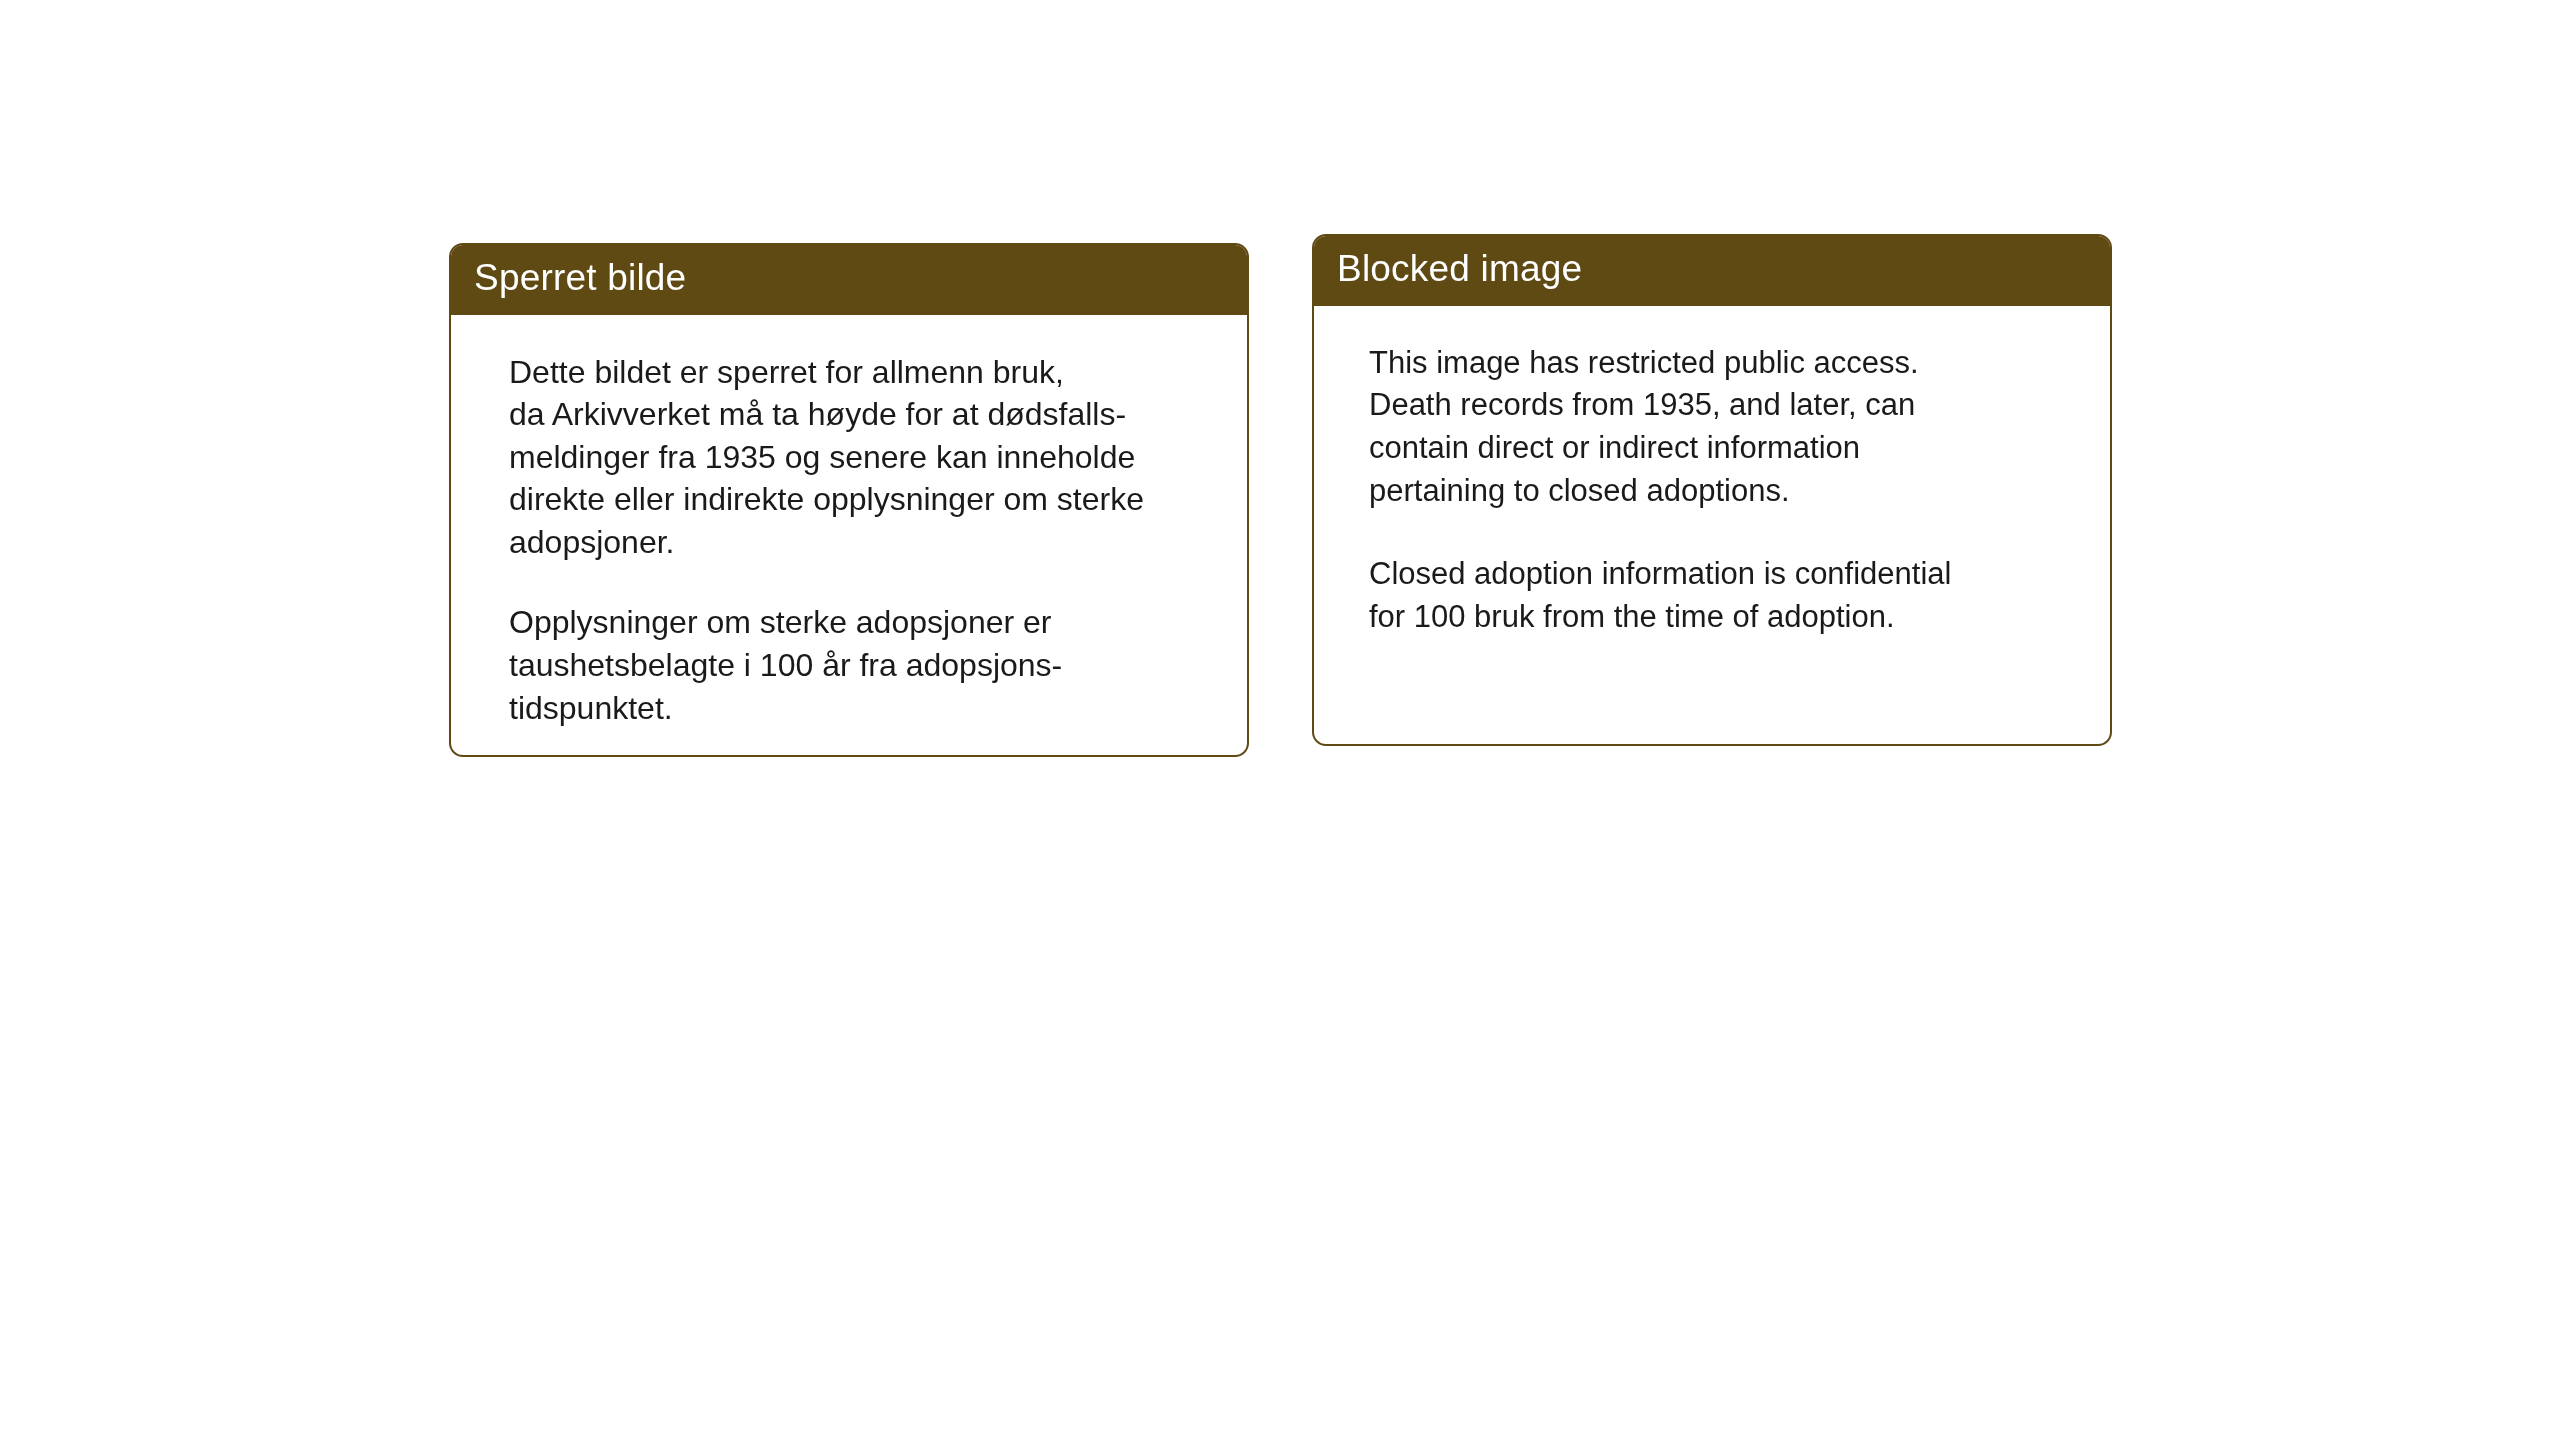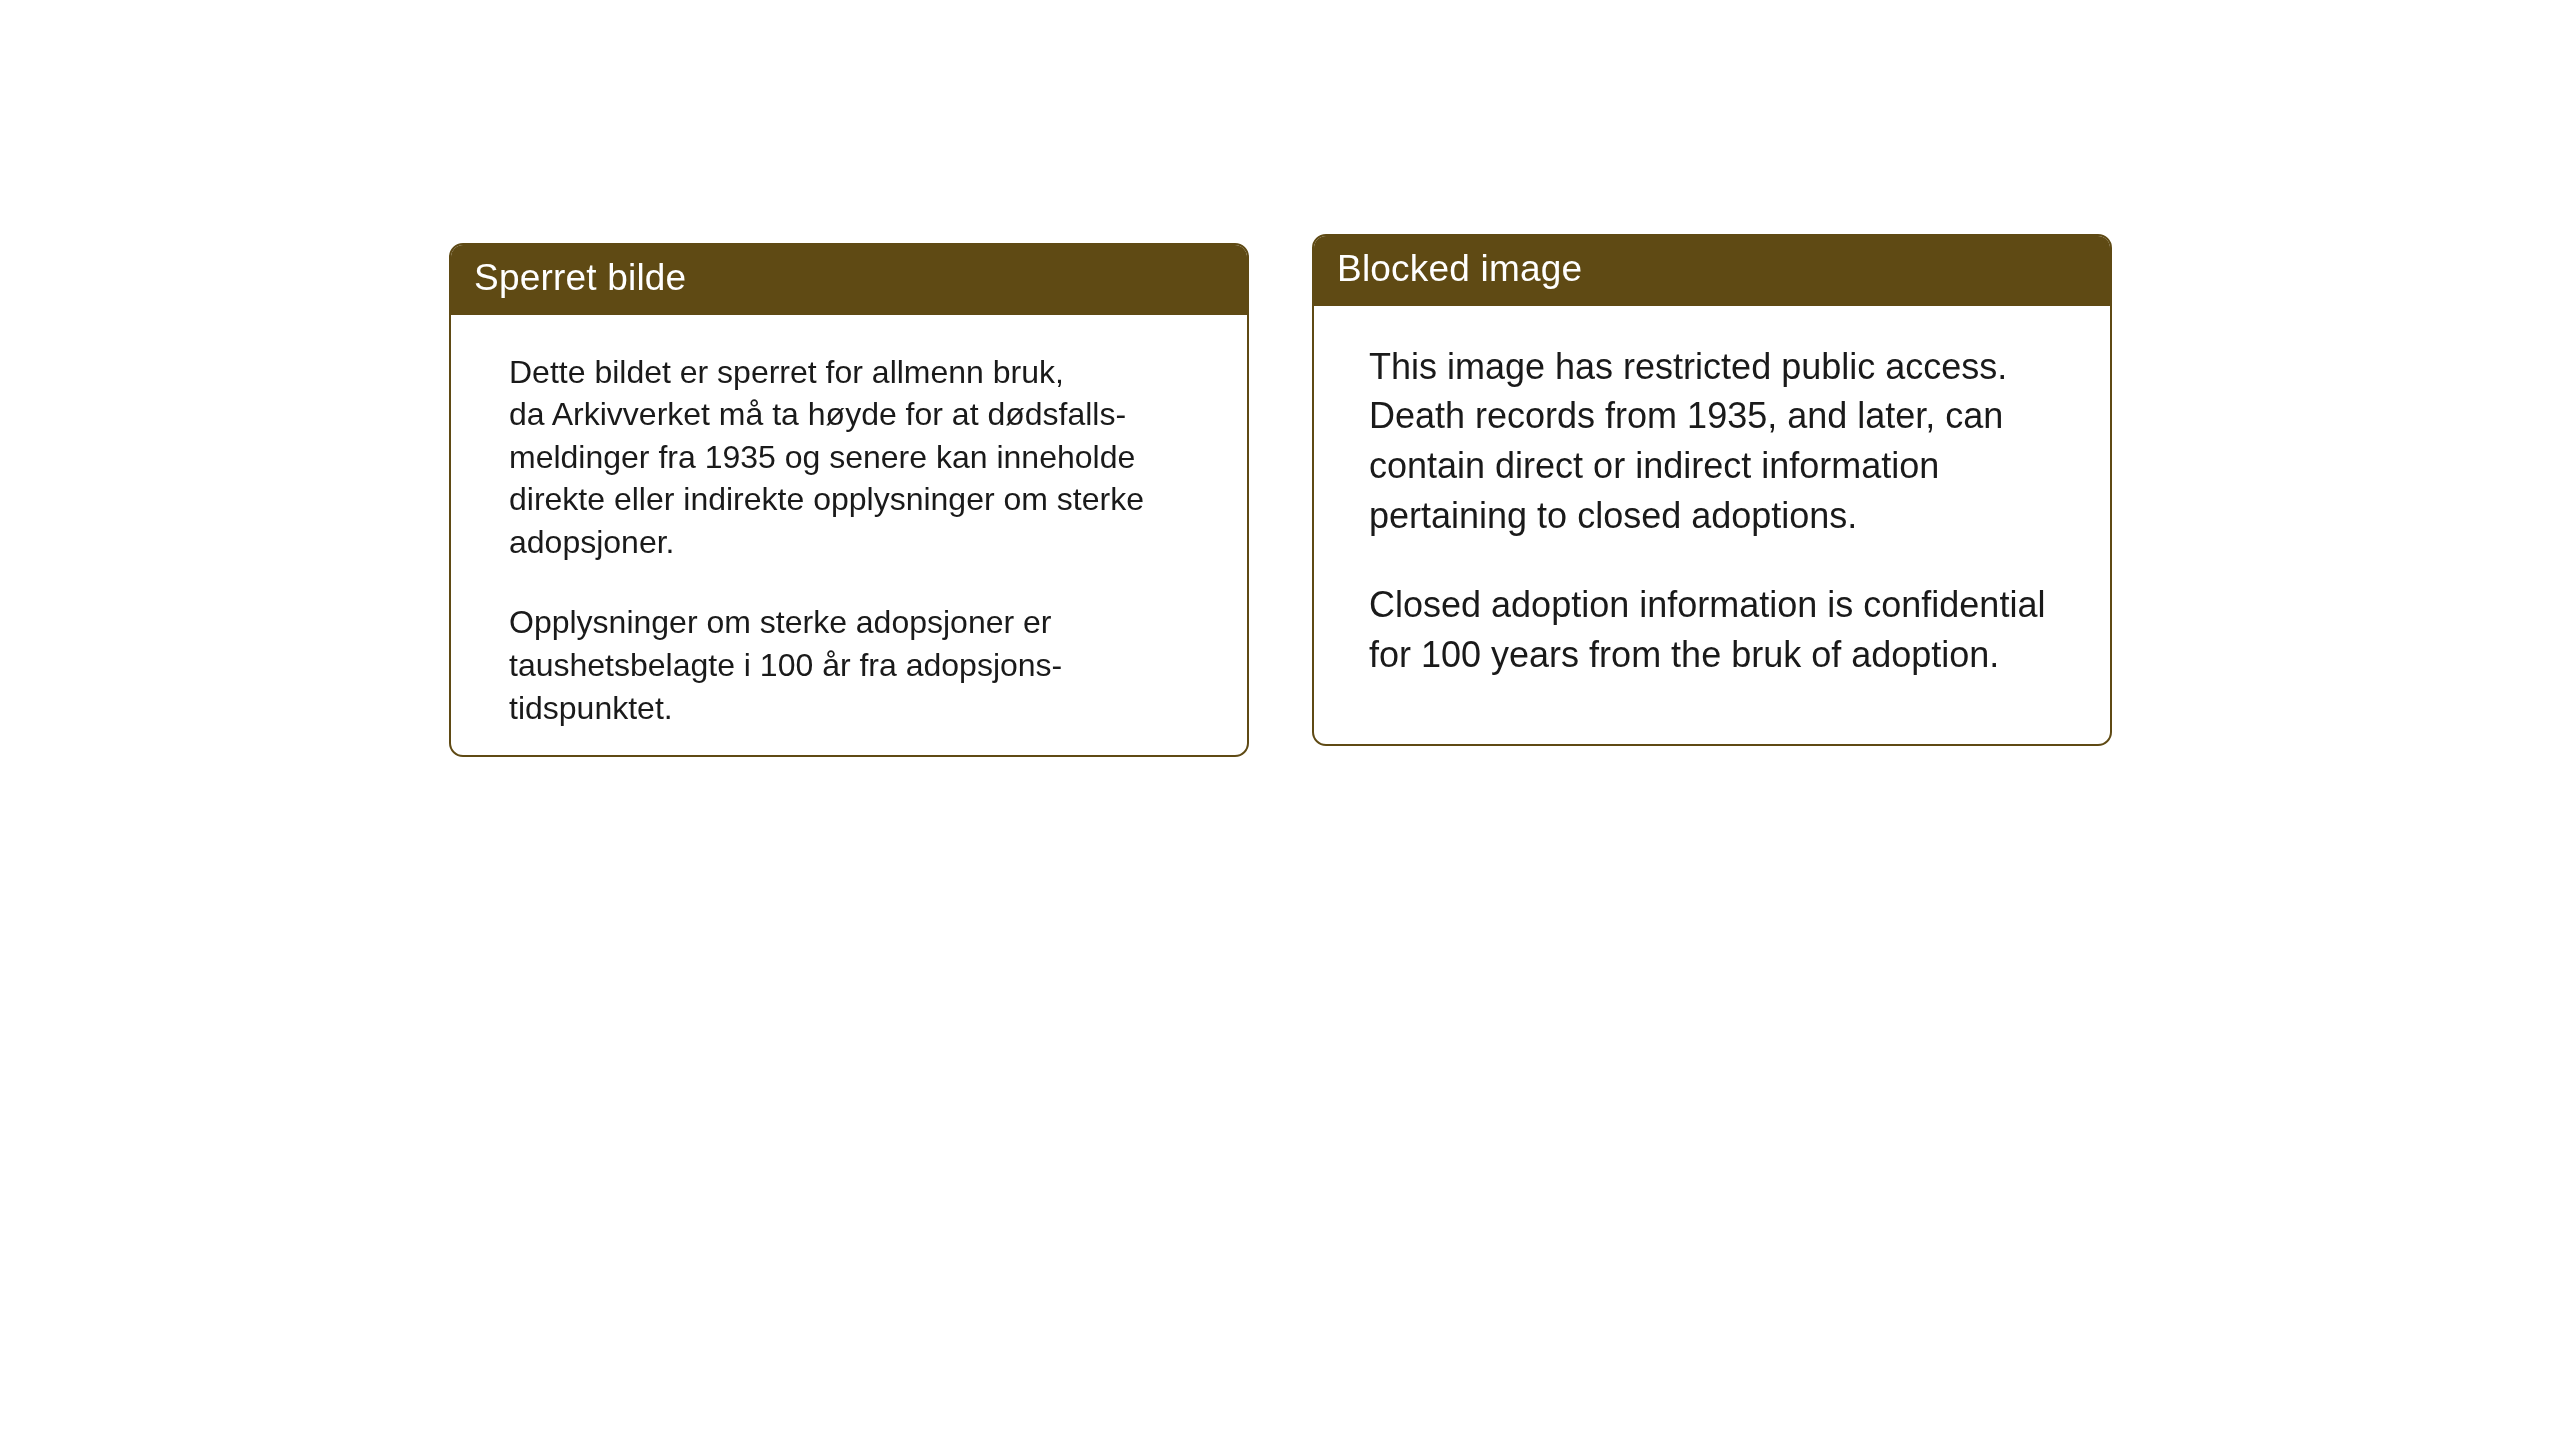"This image has restricted public" #panel-en .panel-body { font-size: 36px -> 31px }
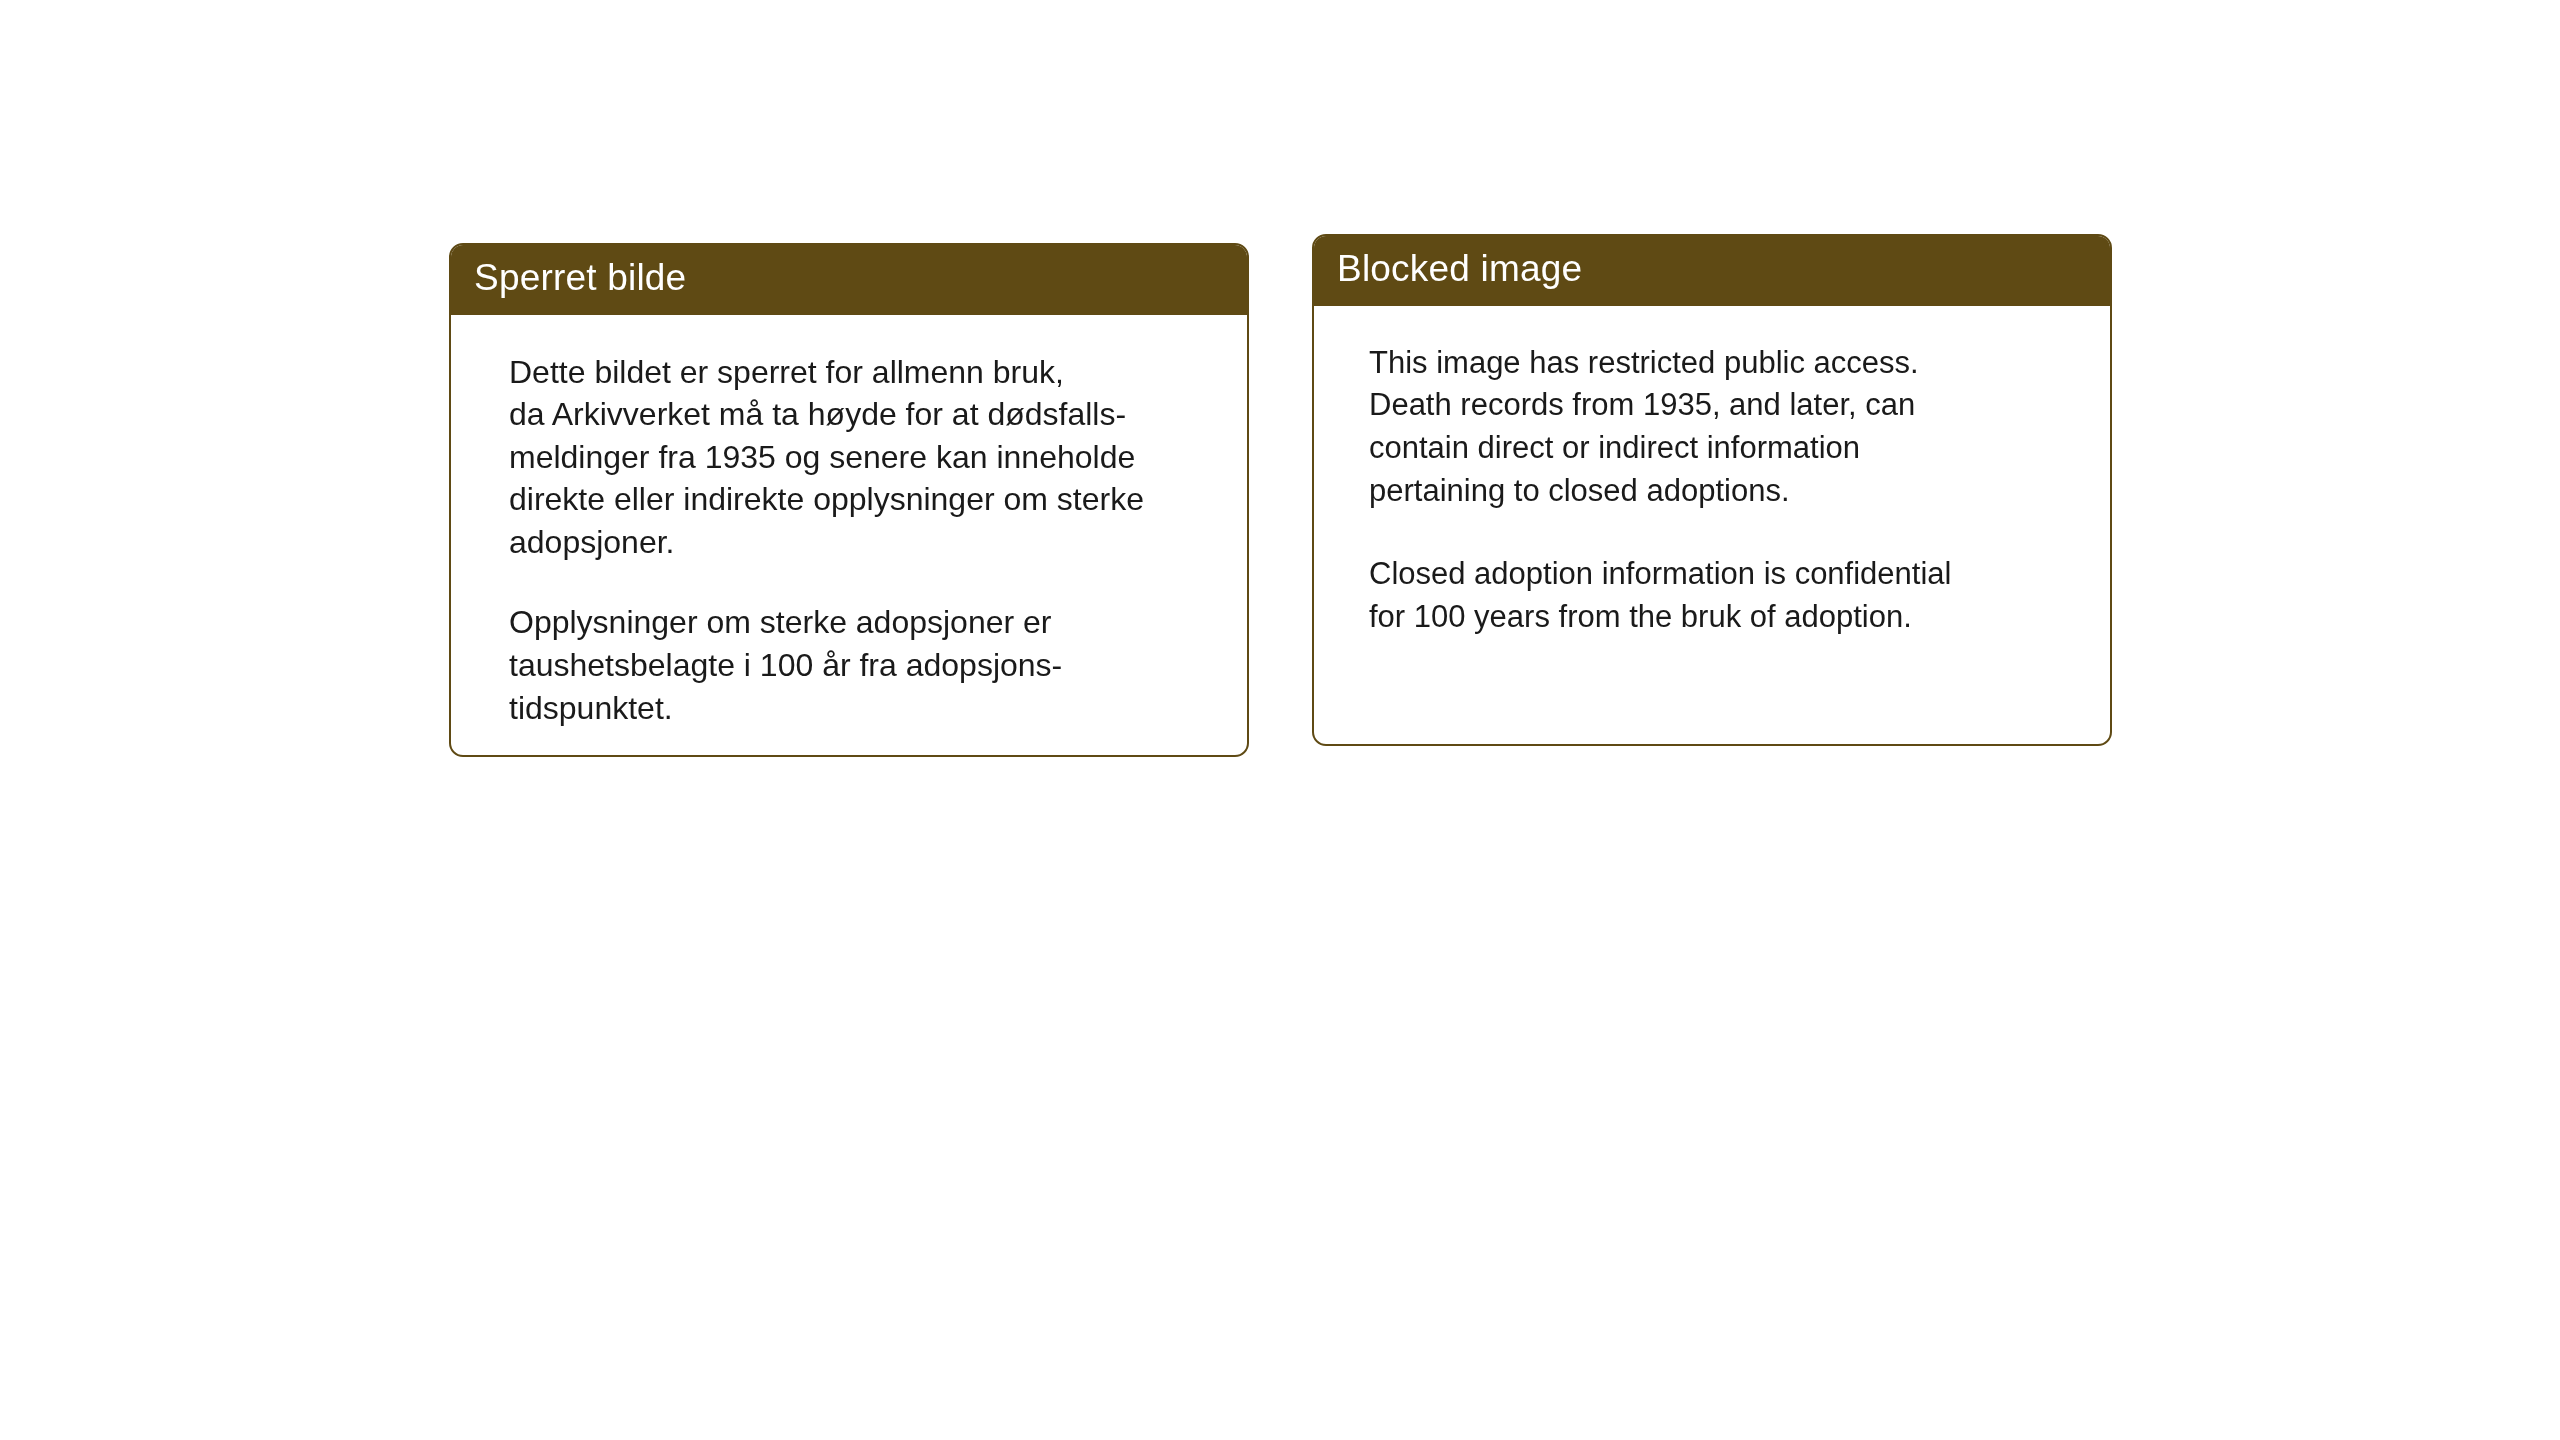"Closed adoption information is" p { text: years from the bruk -> bruk from the time }
